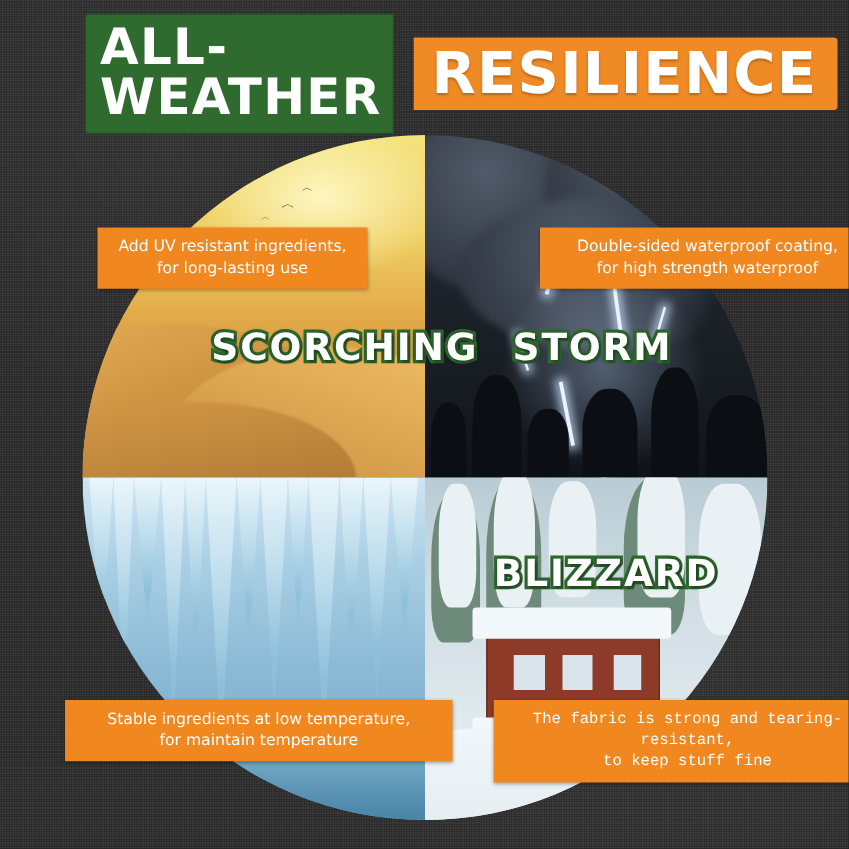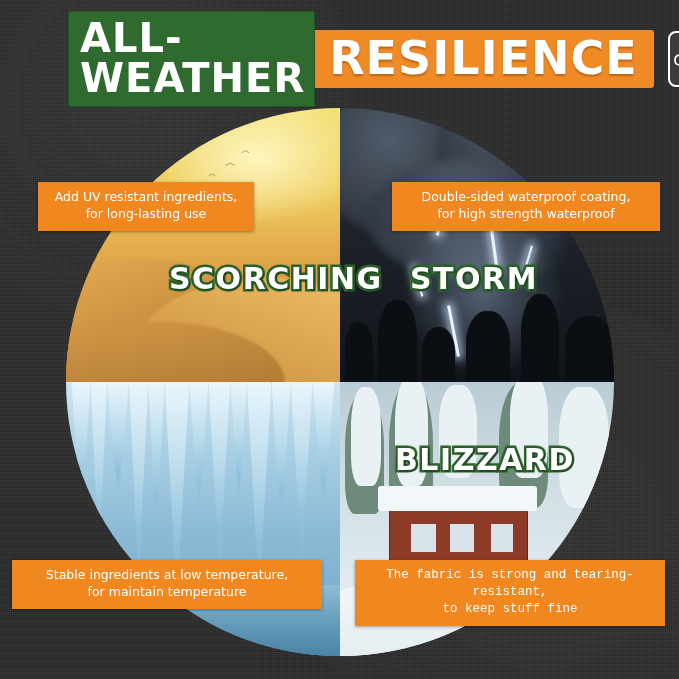"ALL-WEATHER" .title-wrap { gap: 0px -> 16px }
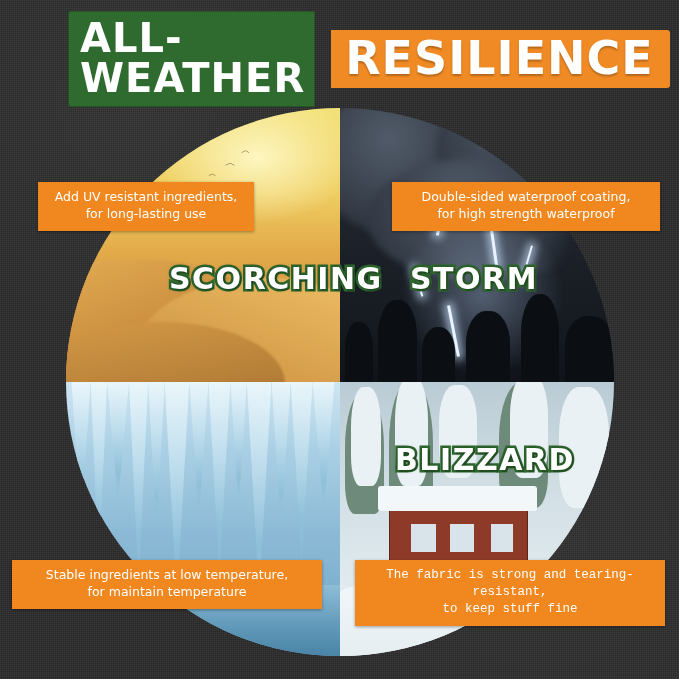"Add UV resistant ingredients," .callout { margin-left: none -> 40px }
